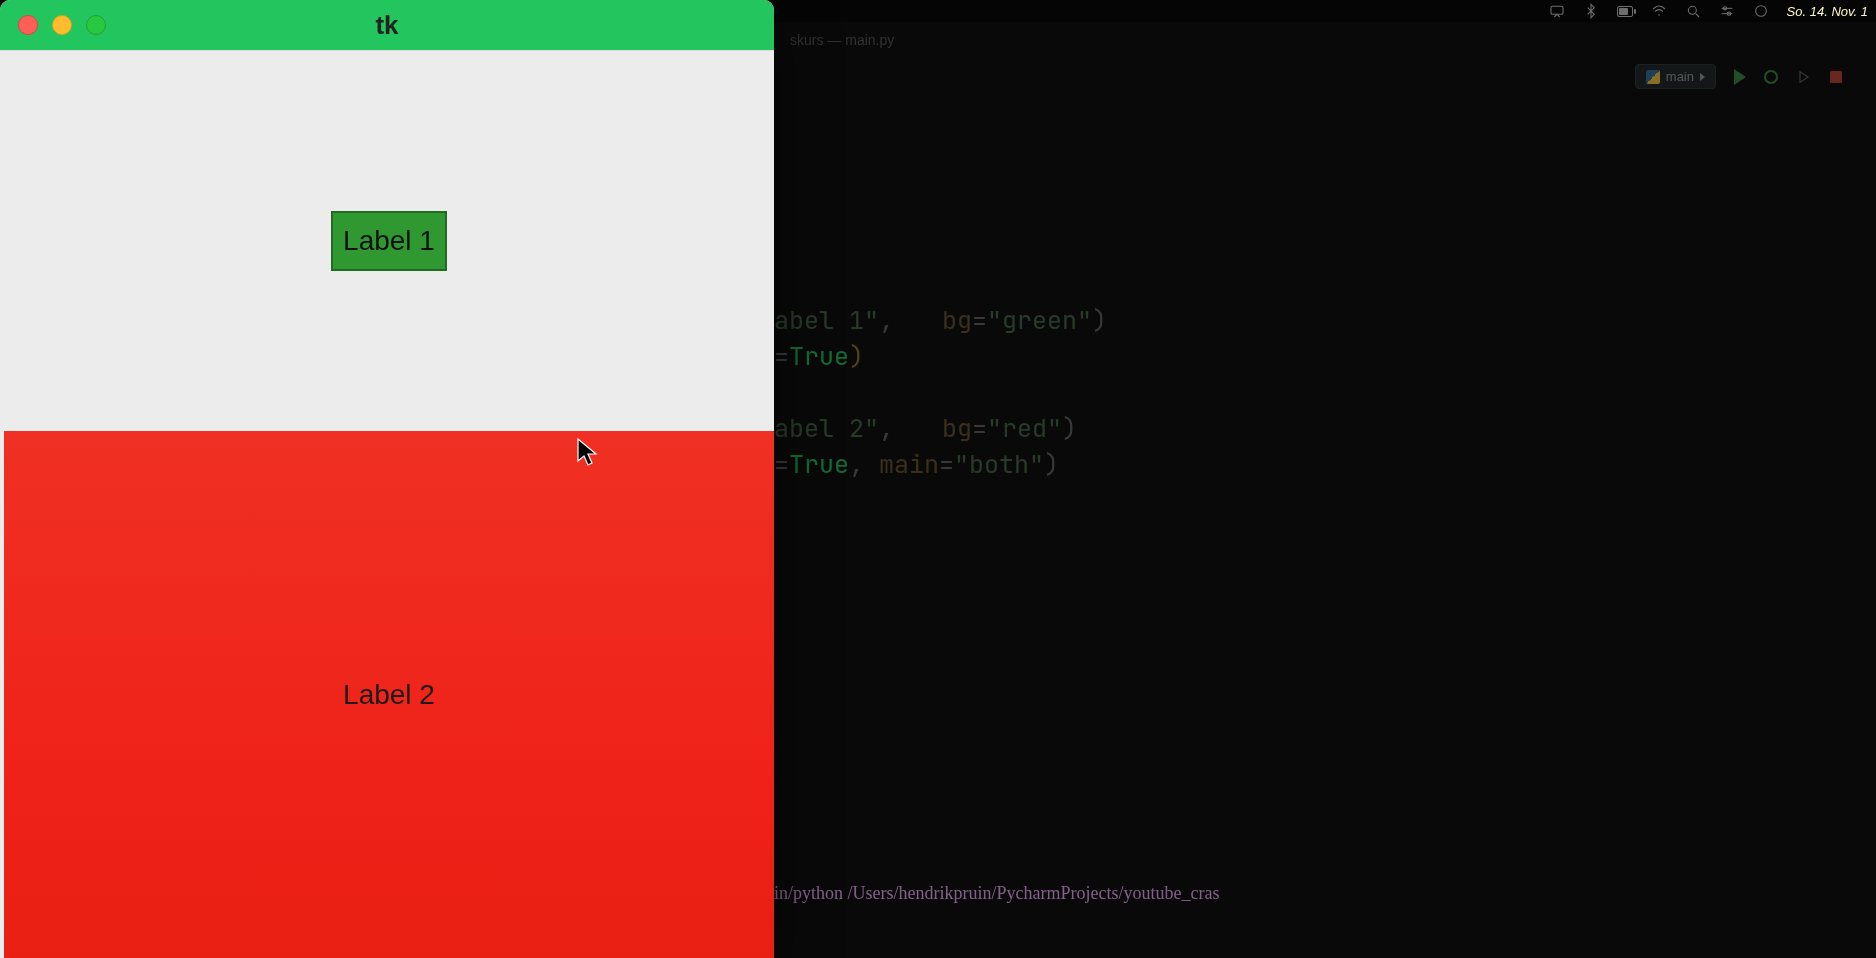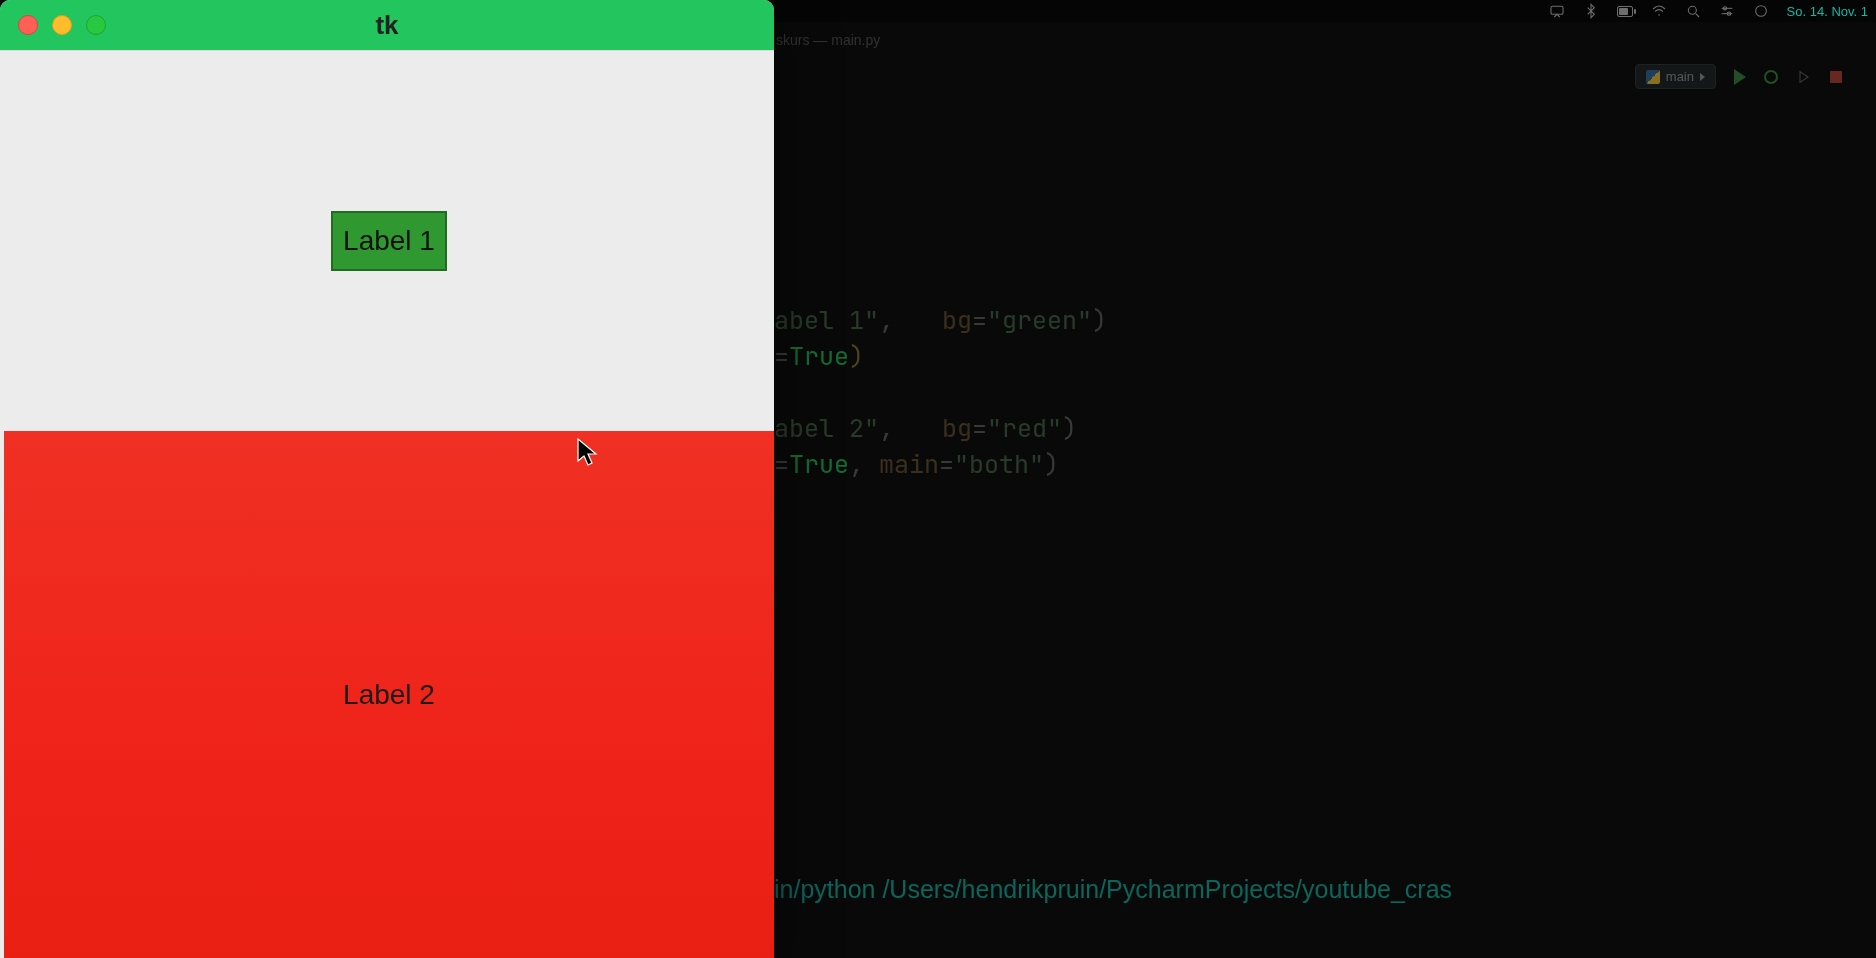"So. 14. Nov. 1" .clock-text { color: #14b8a6 -> #fef9c3; font-style: none -> italic }
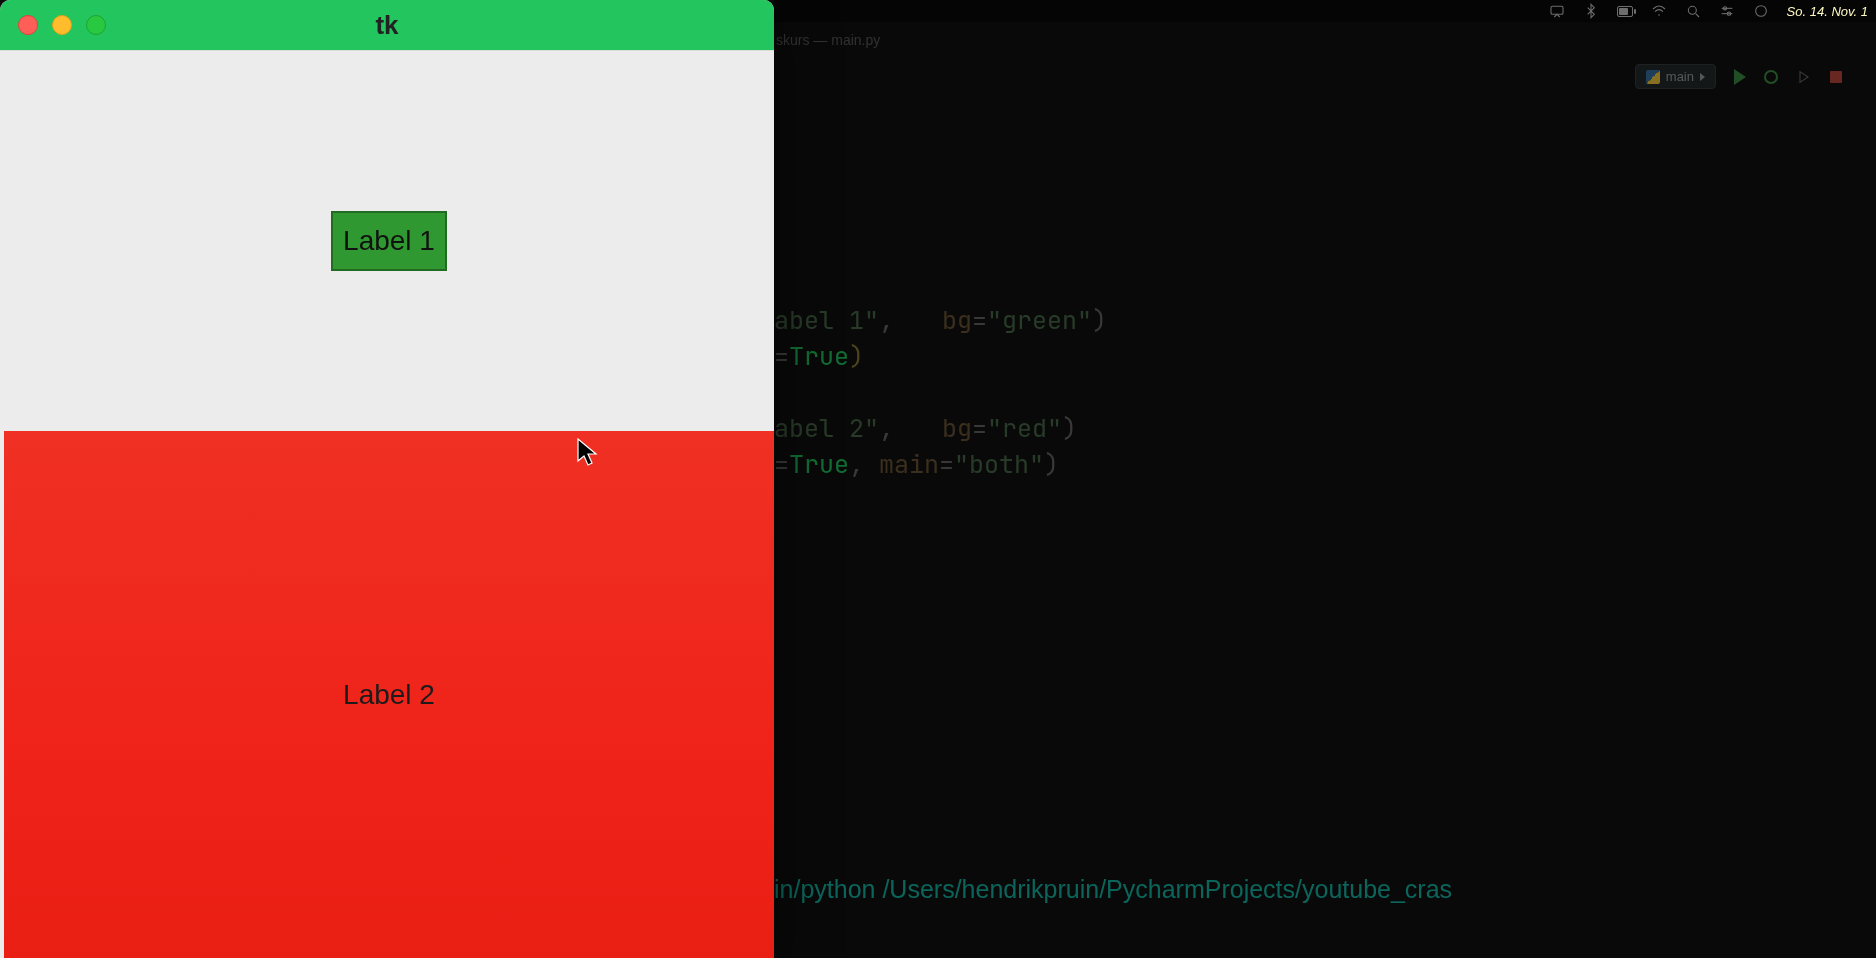"skurs — main.py" .ide-titletab { padding-left: 2px -> 16px }
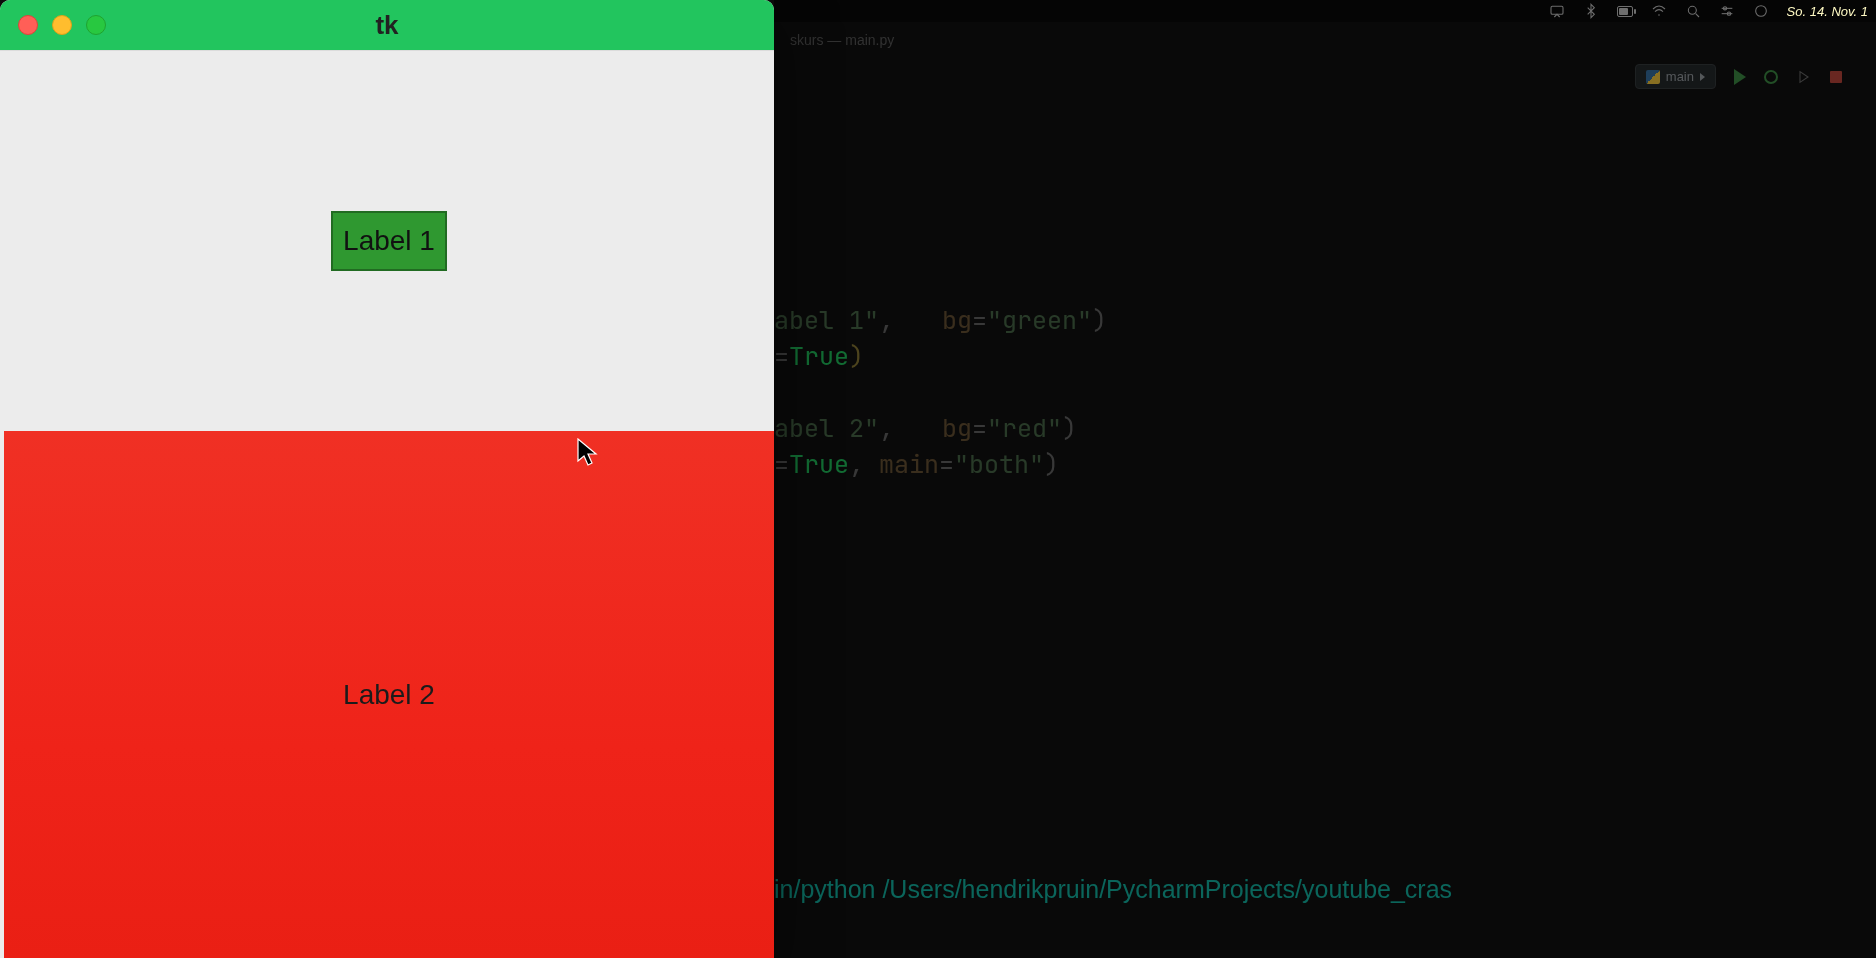"in/python" .terminal-line { color: #14b8a6 -> #f0abfc; font-family: Liberation Sans, sans-serif -> Liberation Serif, serif; font-size: 25px -> 18px }
